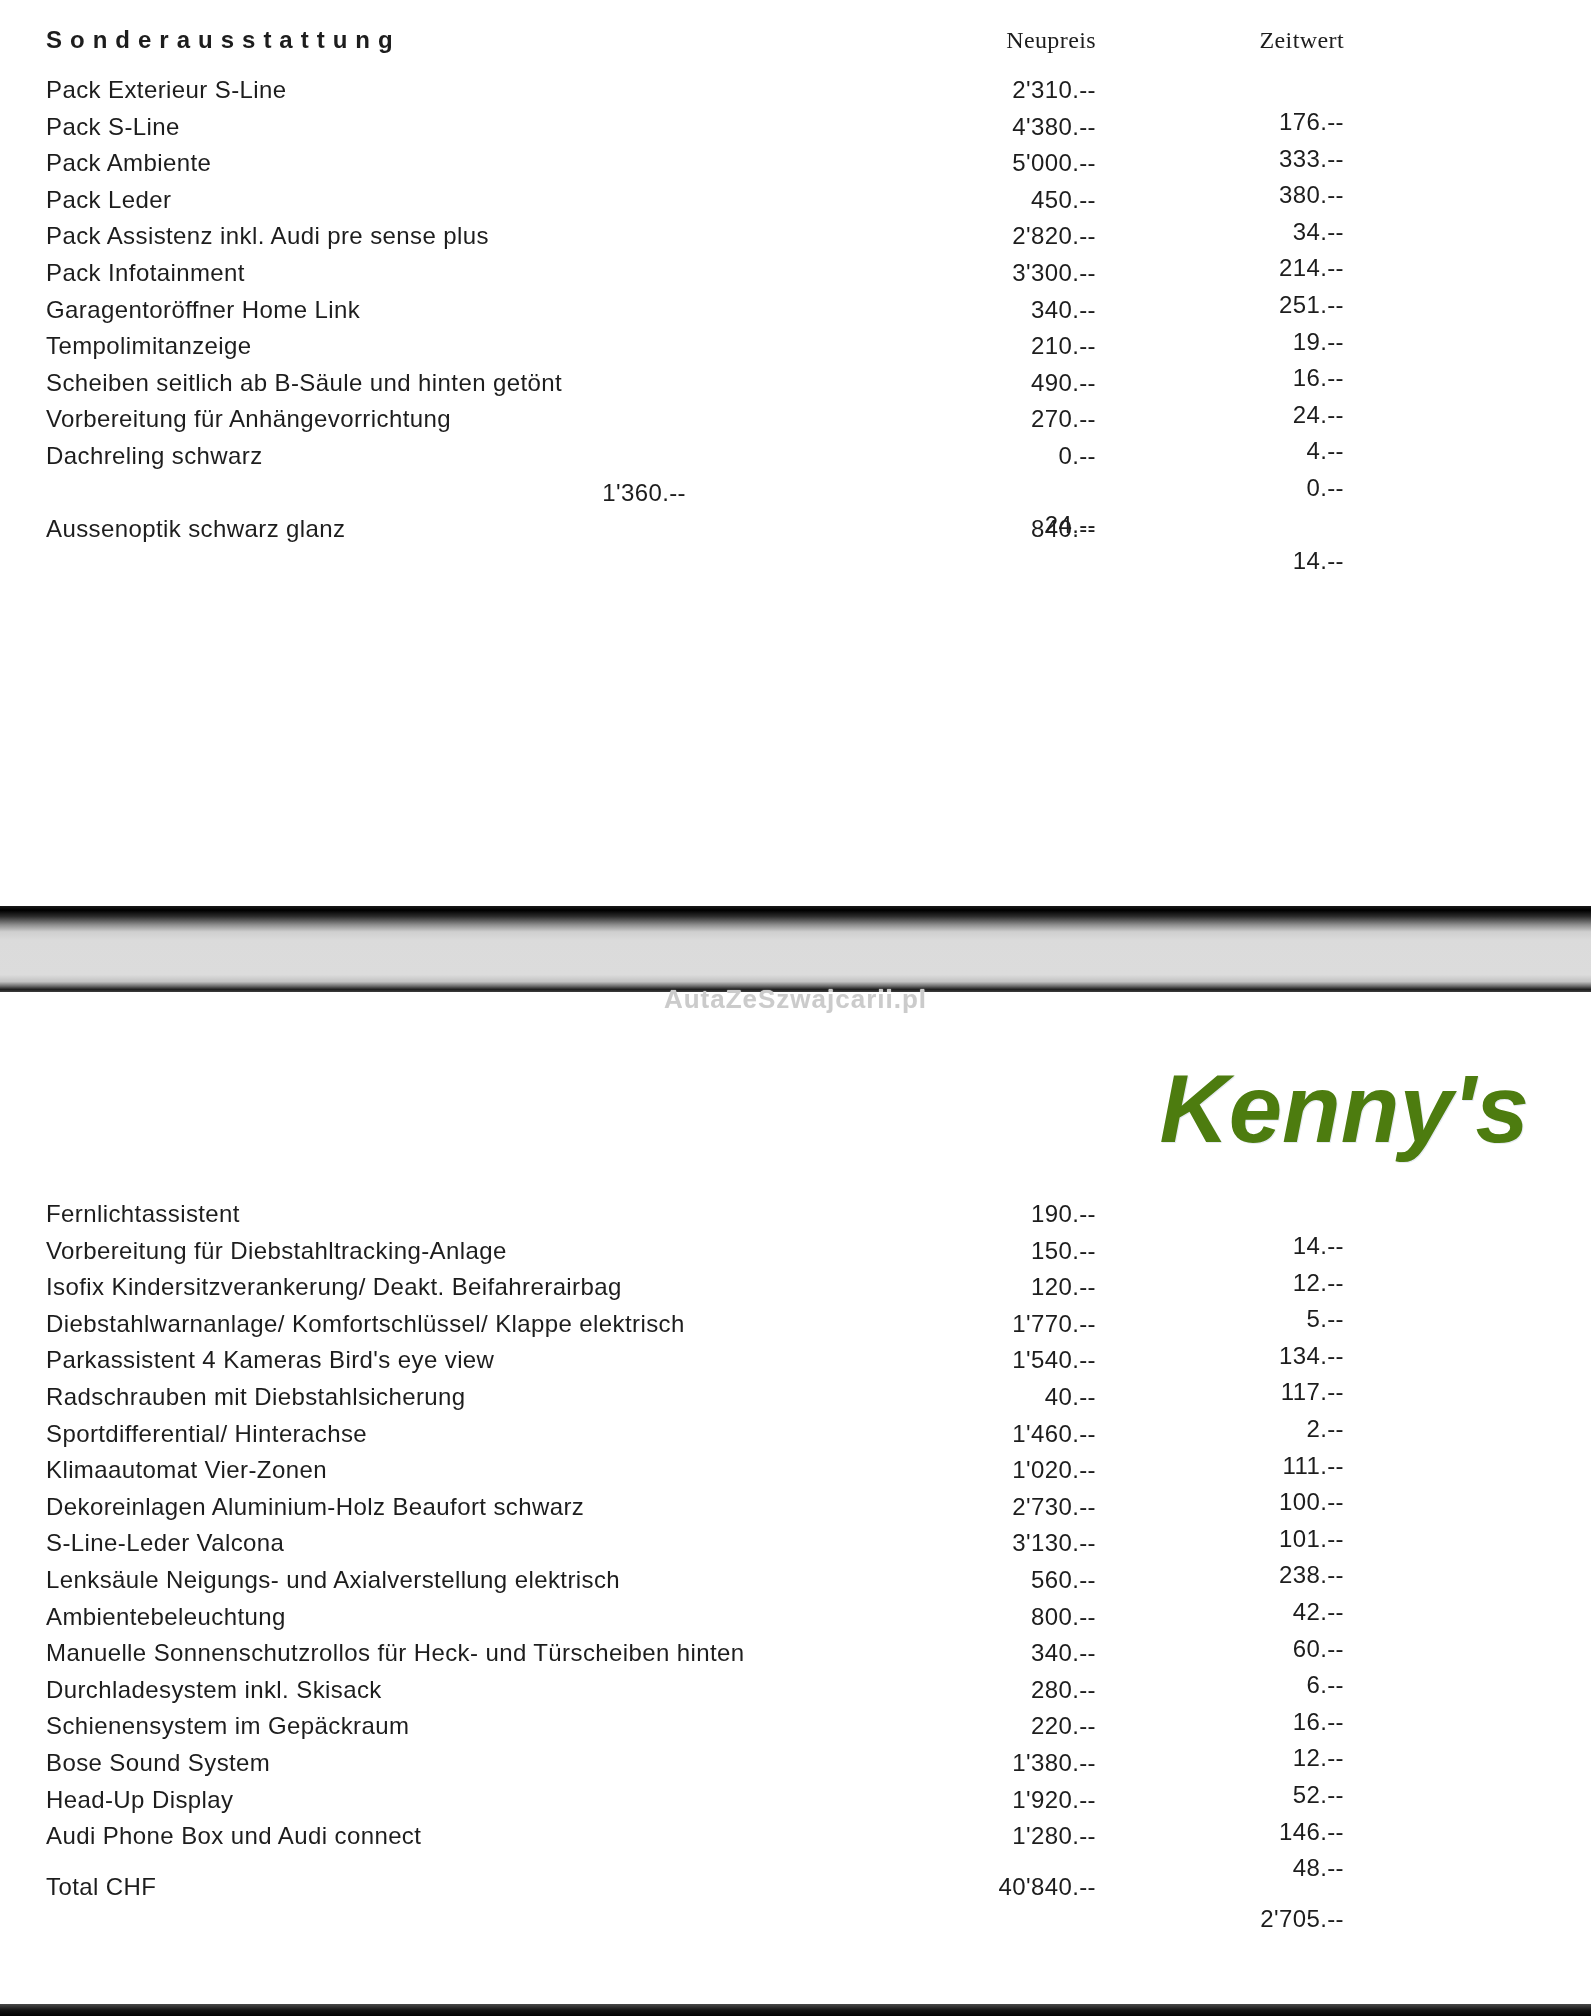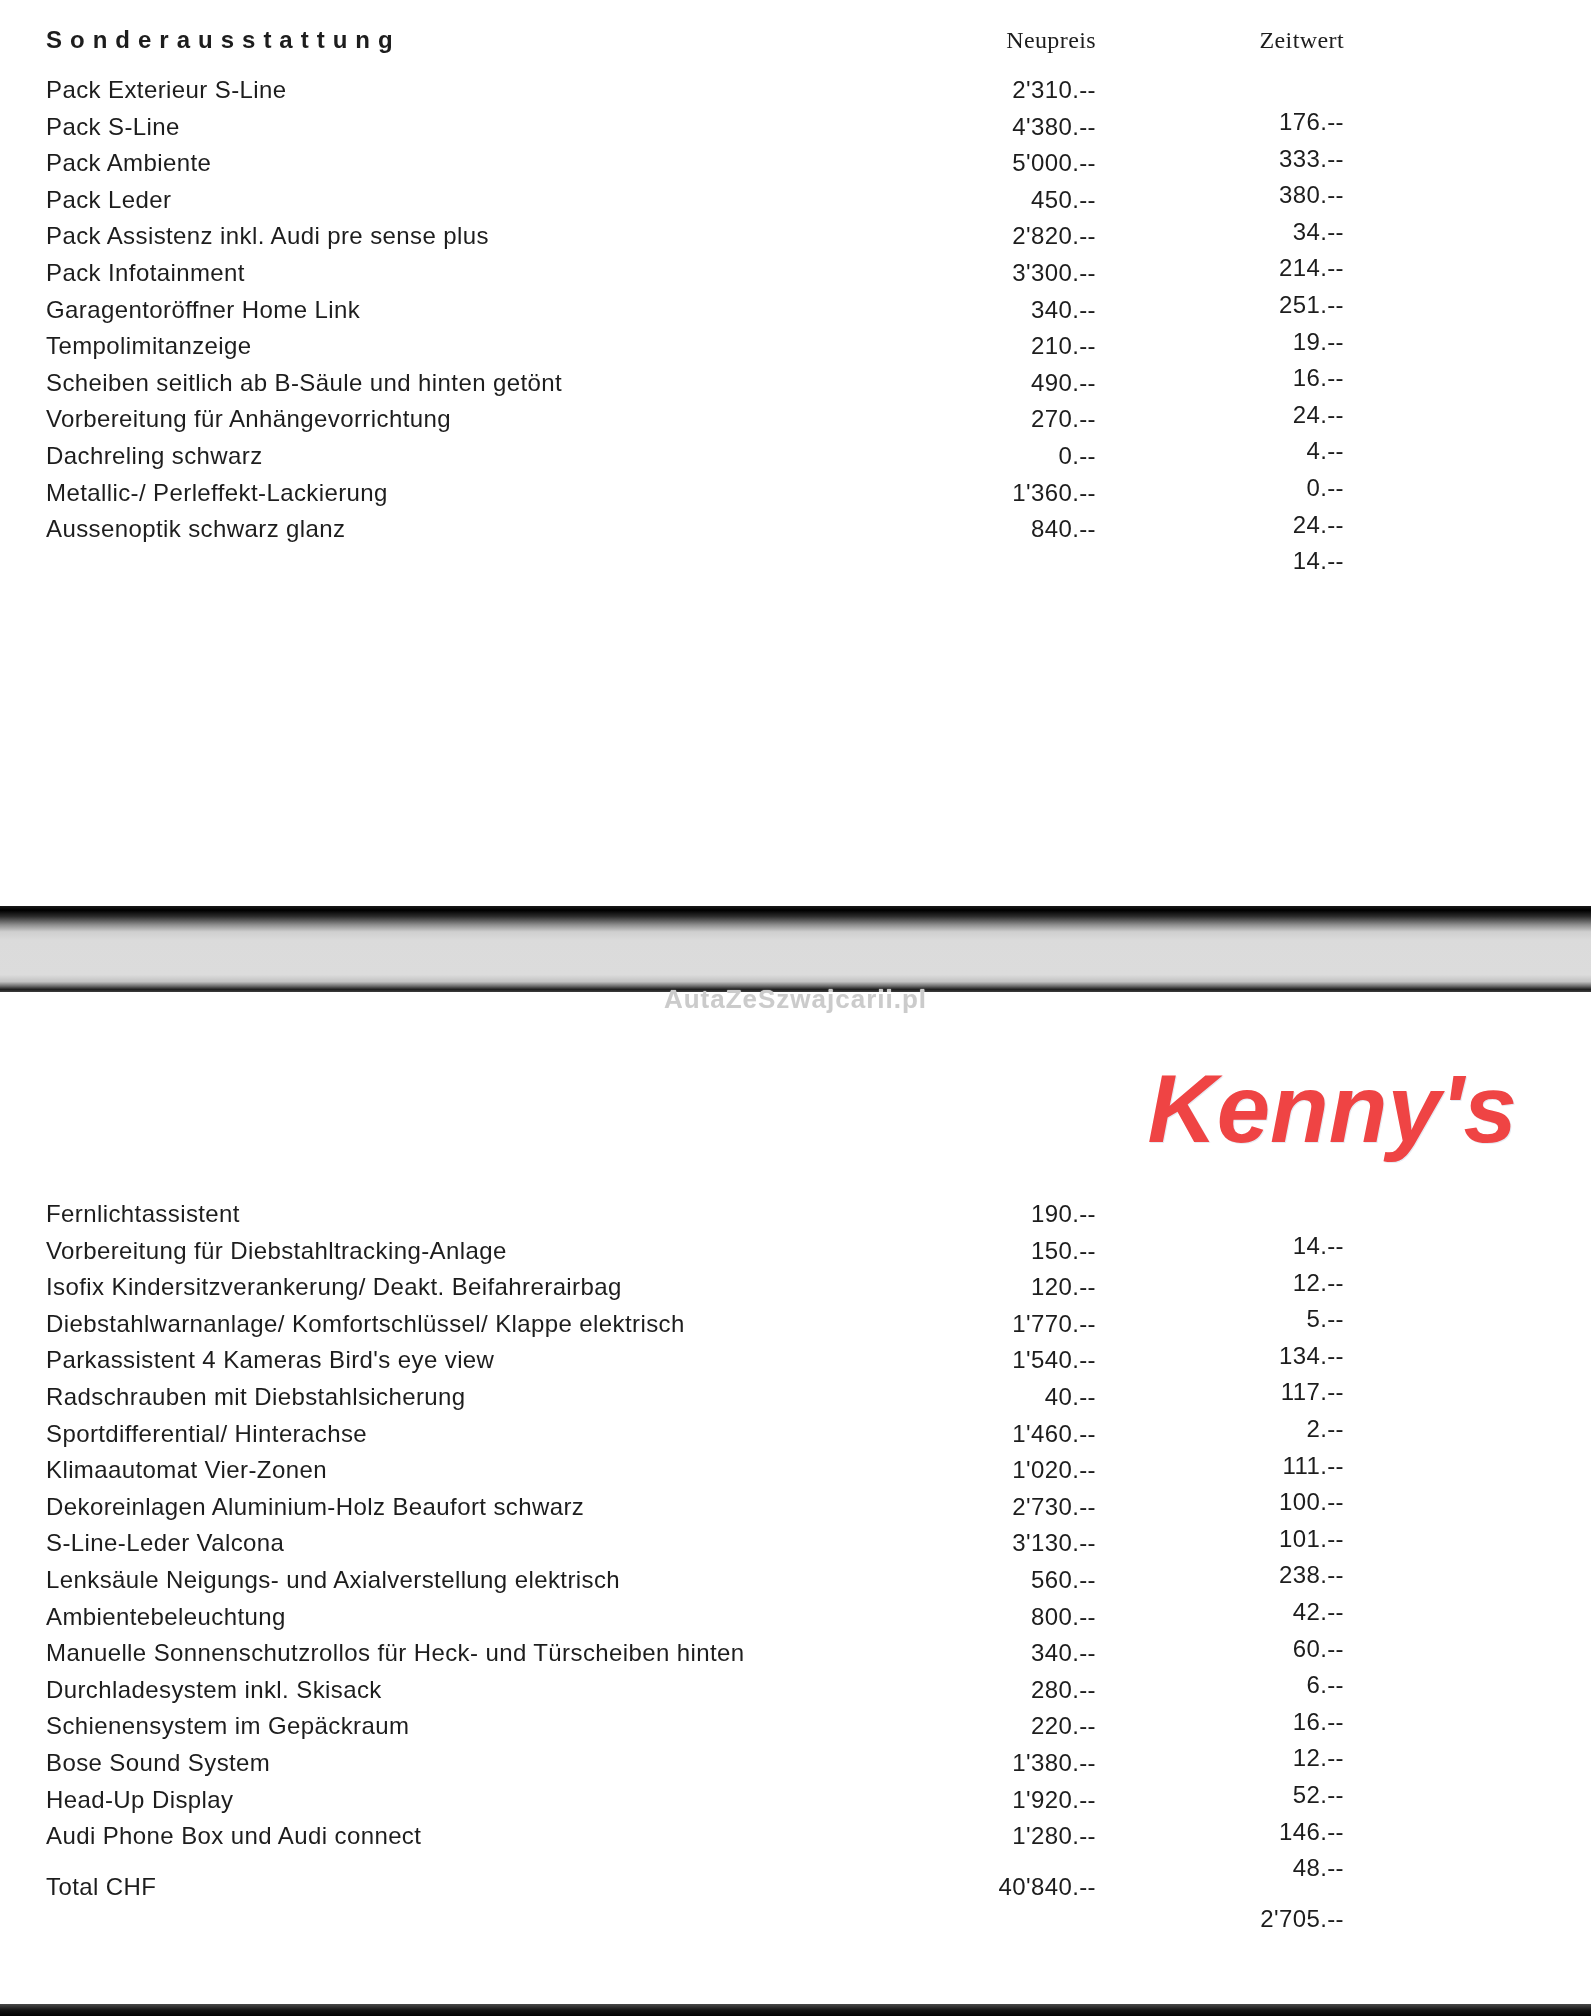"Metallic-/ Perleffekt-Lackierung" span.lbl { html: <span>Metallic-/ Perleffekt-Lackierung</span> -> none }
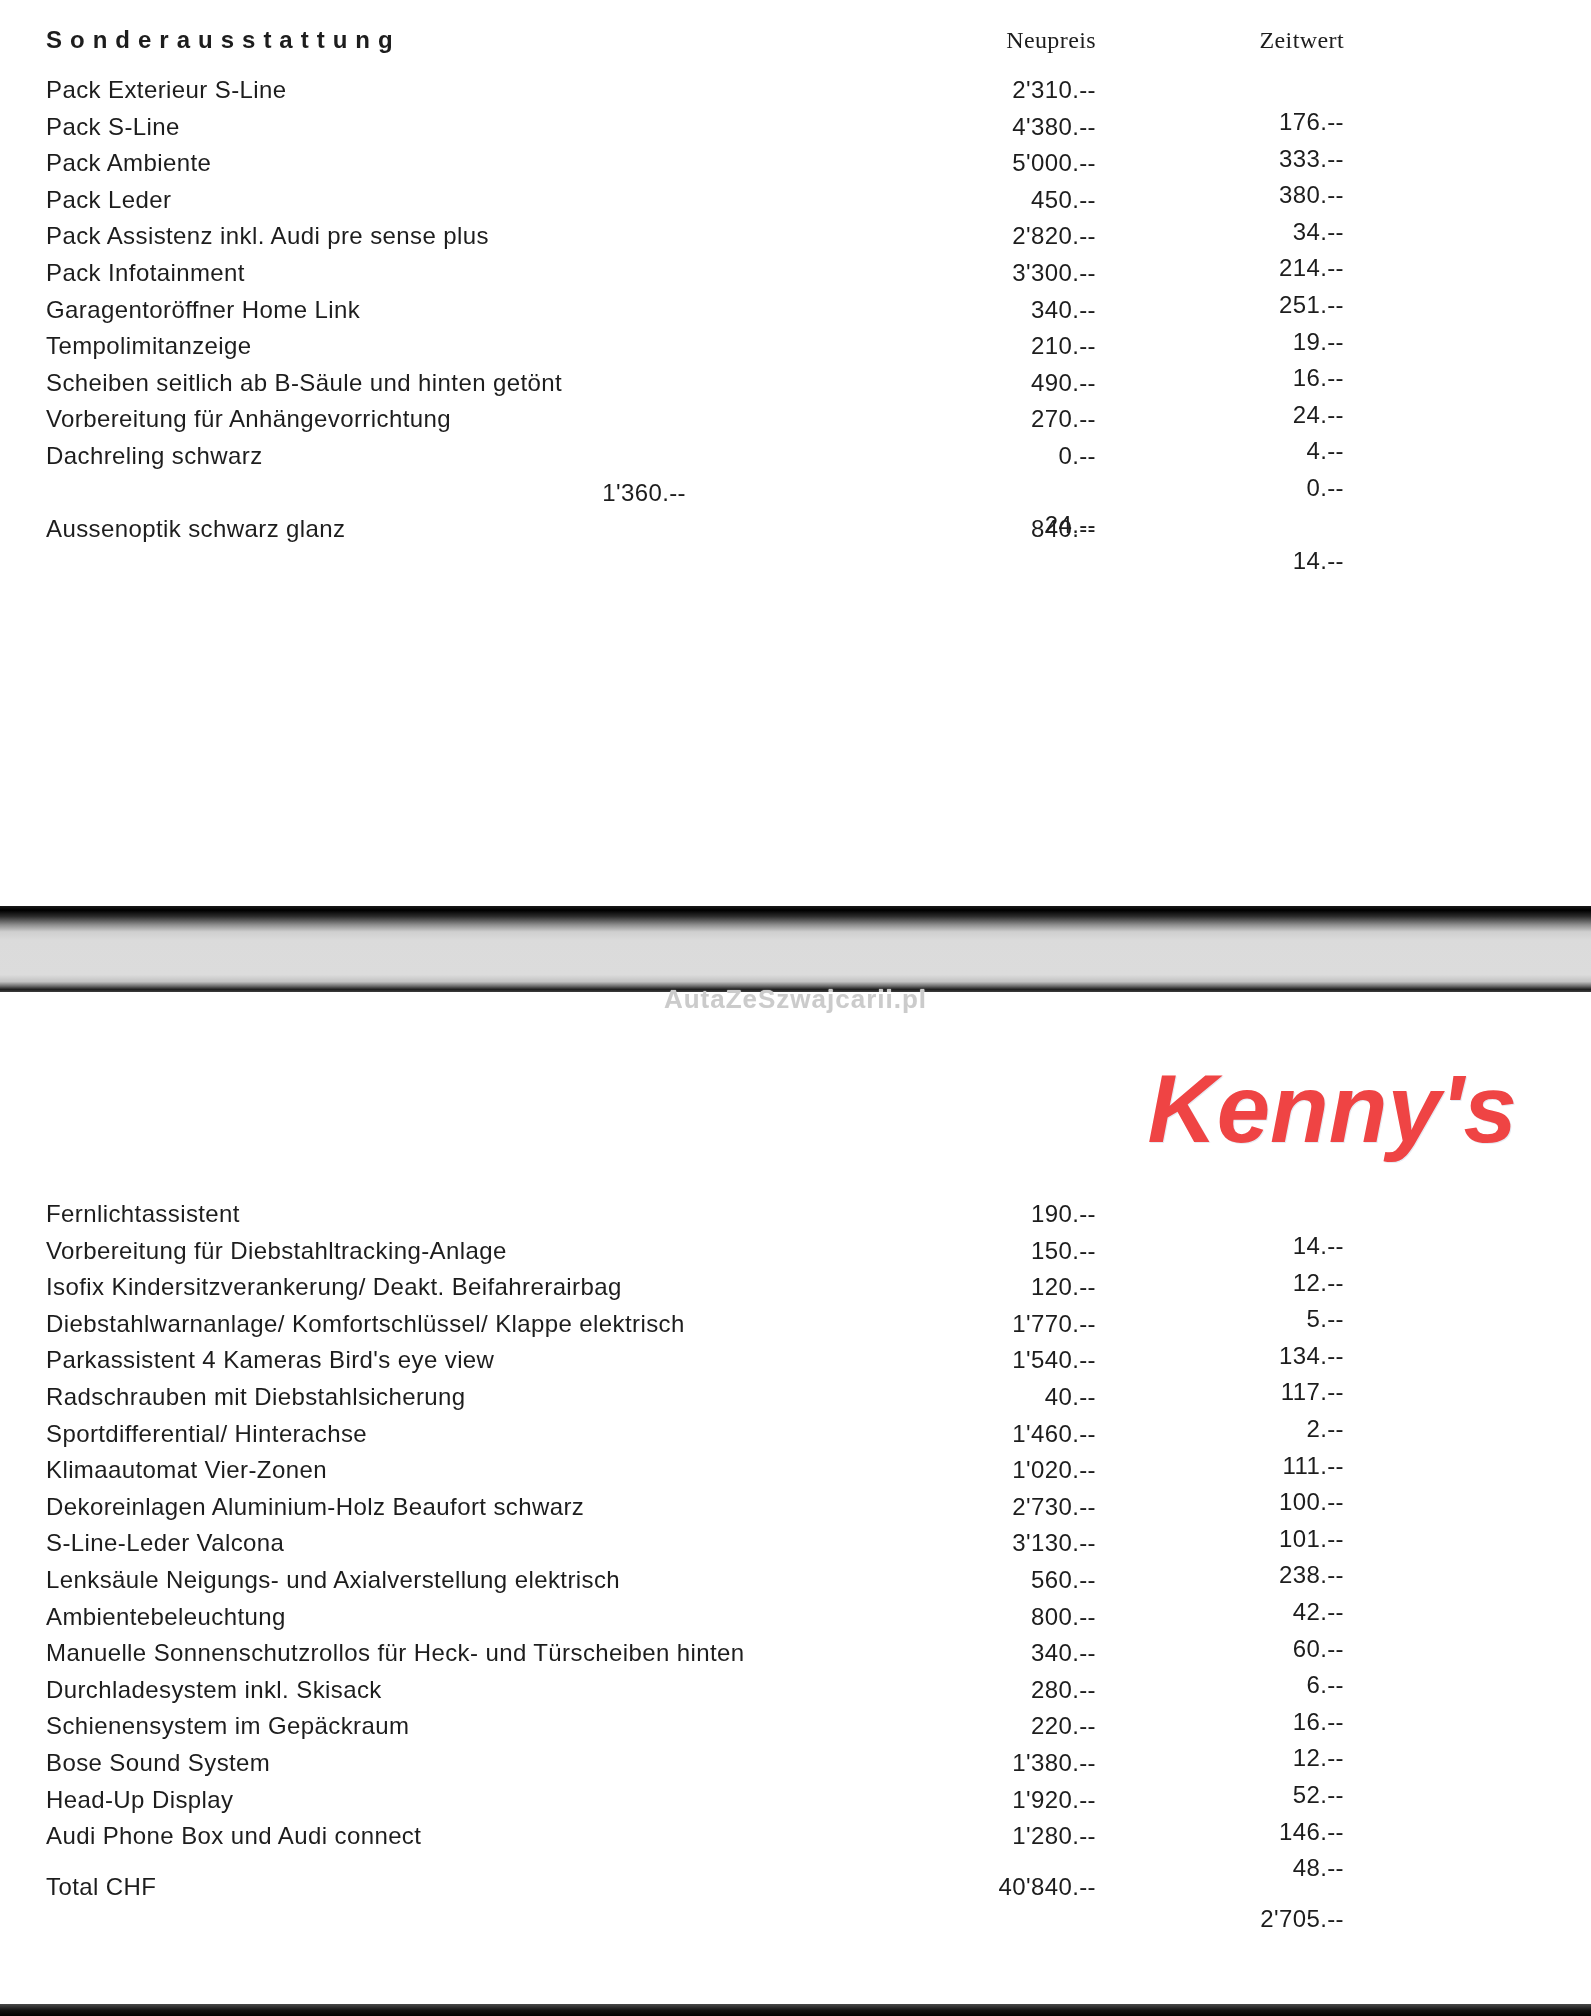"Kenny's" .logo { color: #ef4444 -> #4d7c0f; right: 74px -> 62px }
